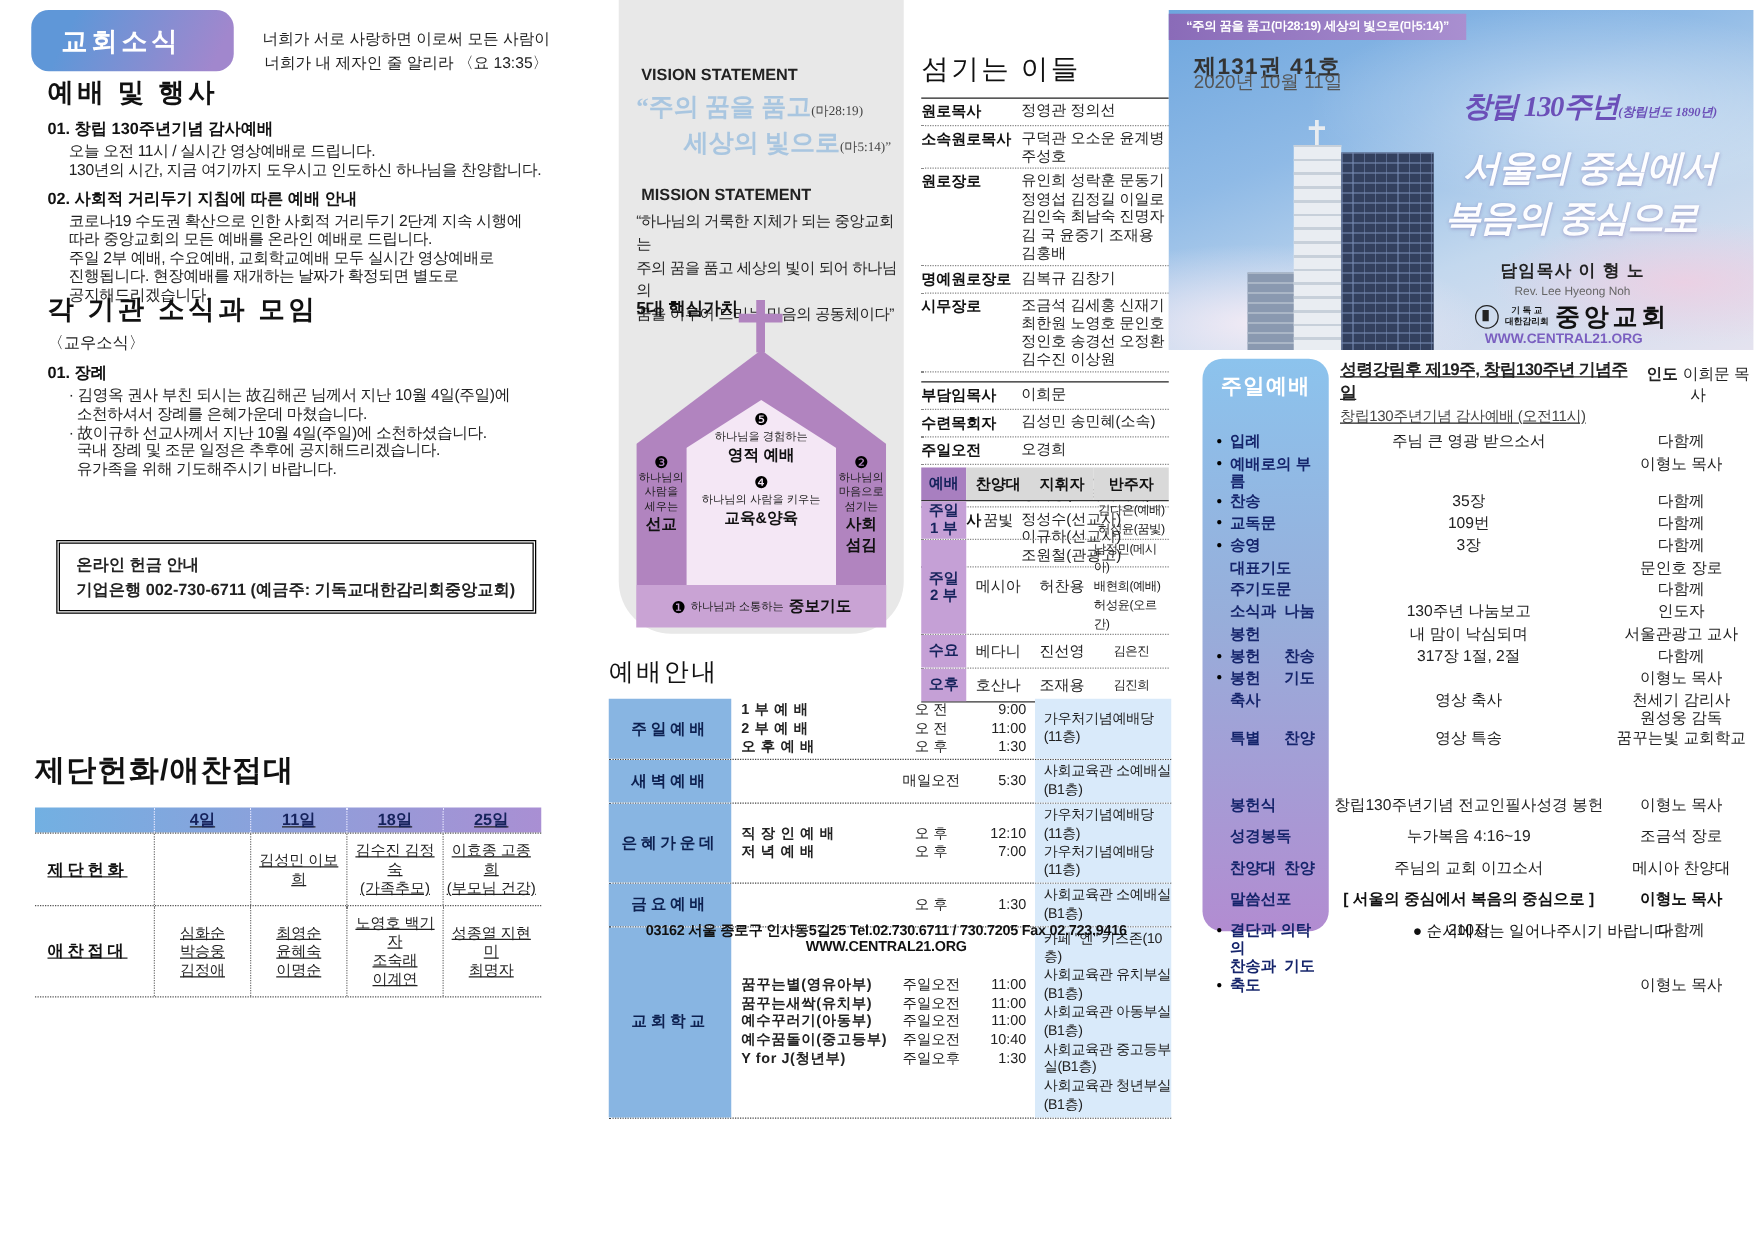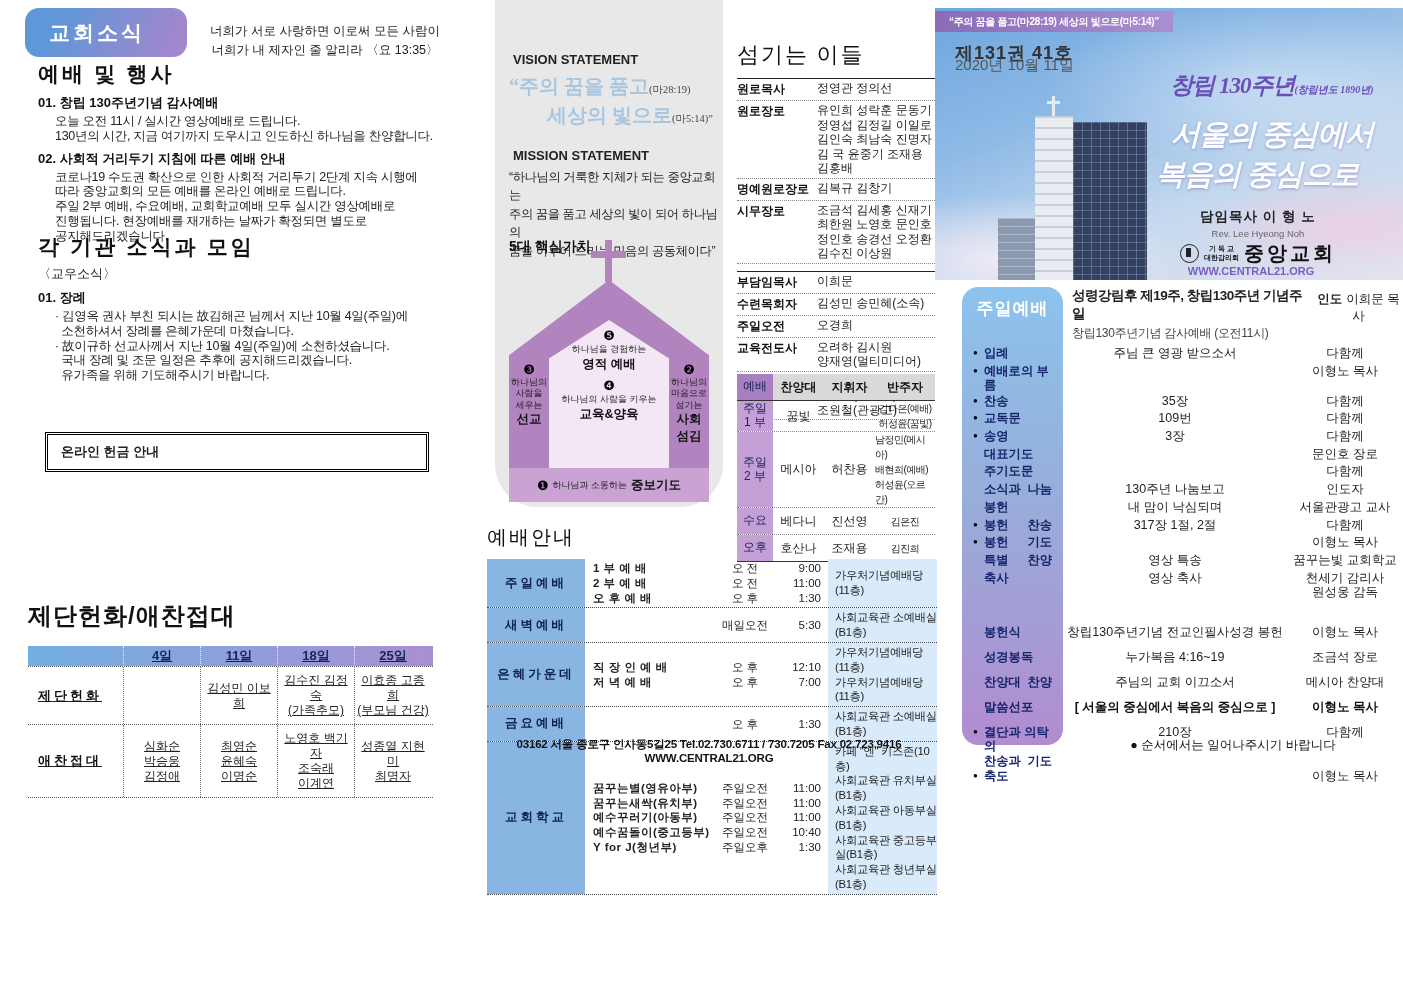"소속원로목사" div.sv-row { html: none -> <div> <div>소속원로목사</div> <div>구덕관 오소운 윤계병 주성호</div> </div> }
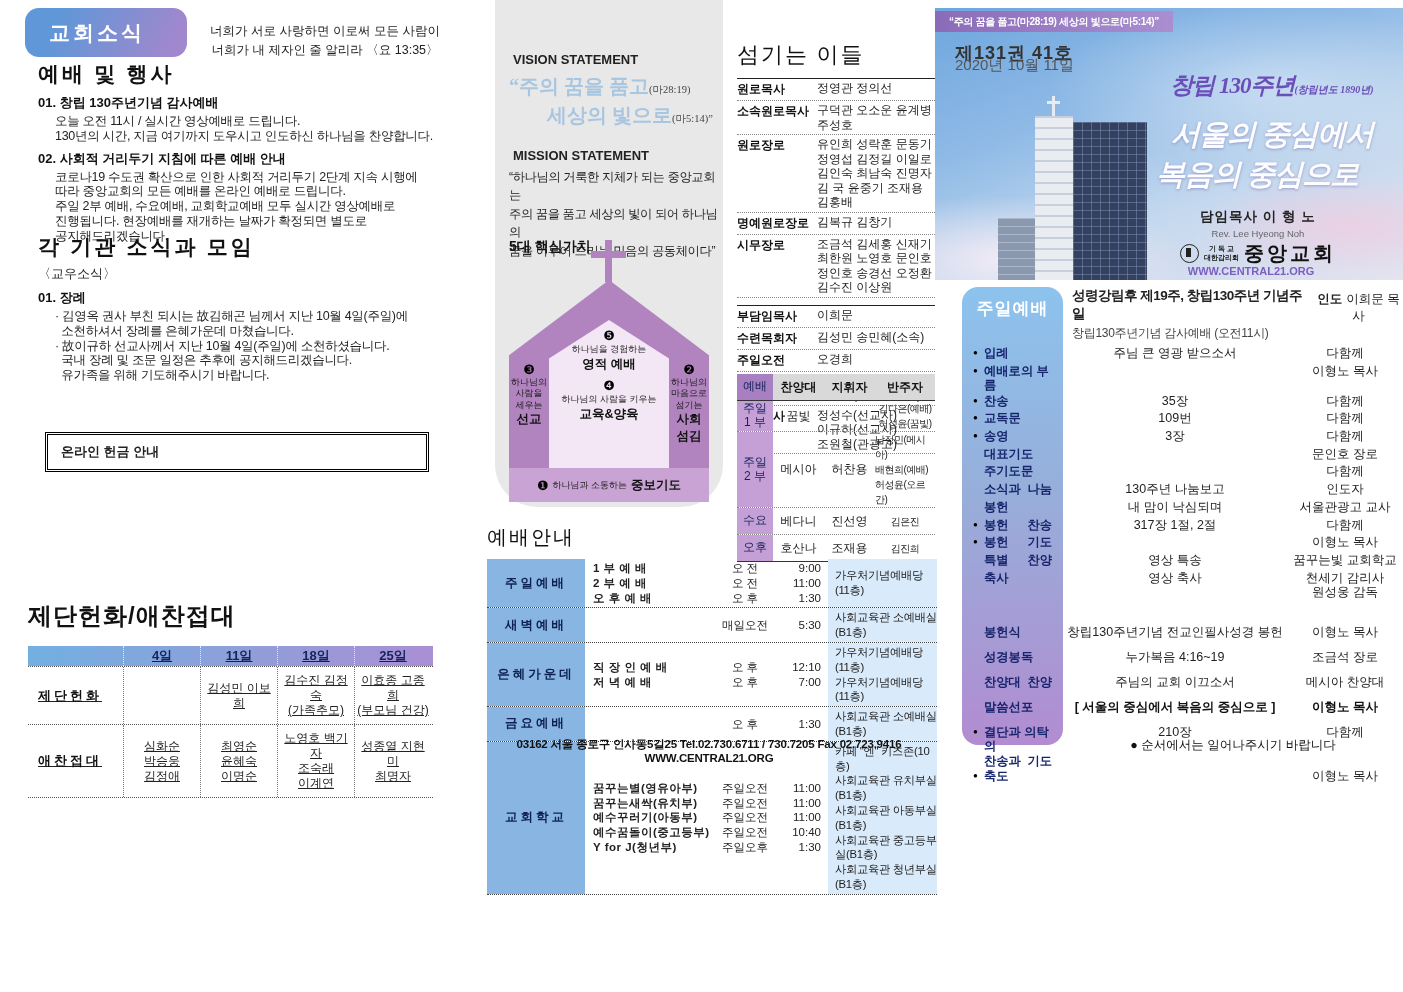"성령강림후 제19주, 창립130주년 기념주일" .o-head1 { text-decoration: none -> underline }
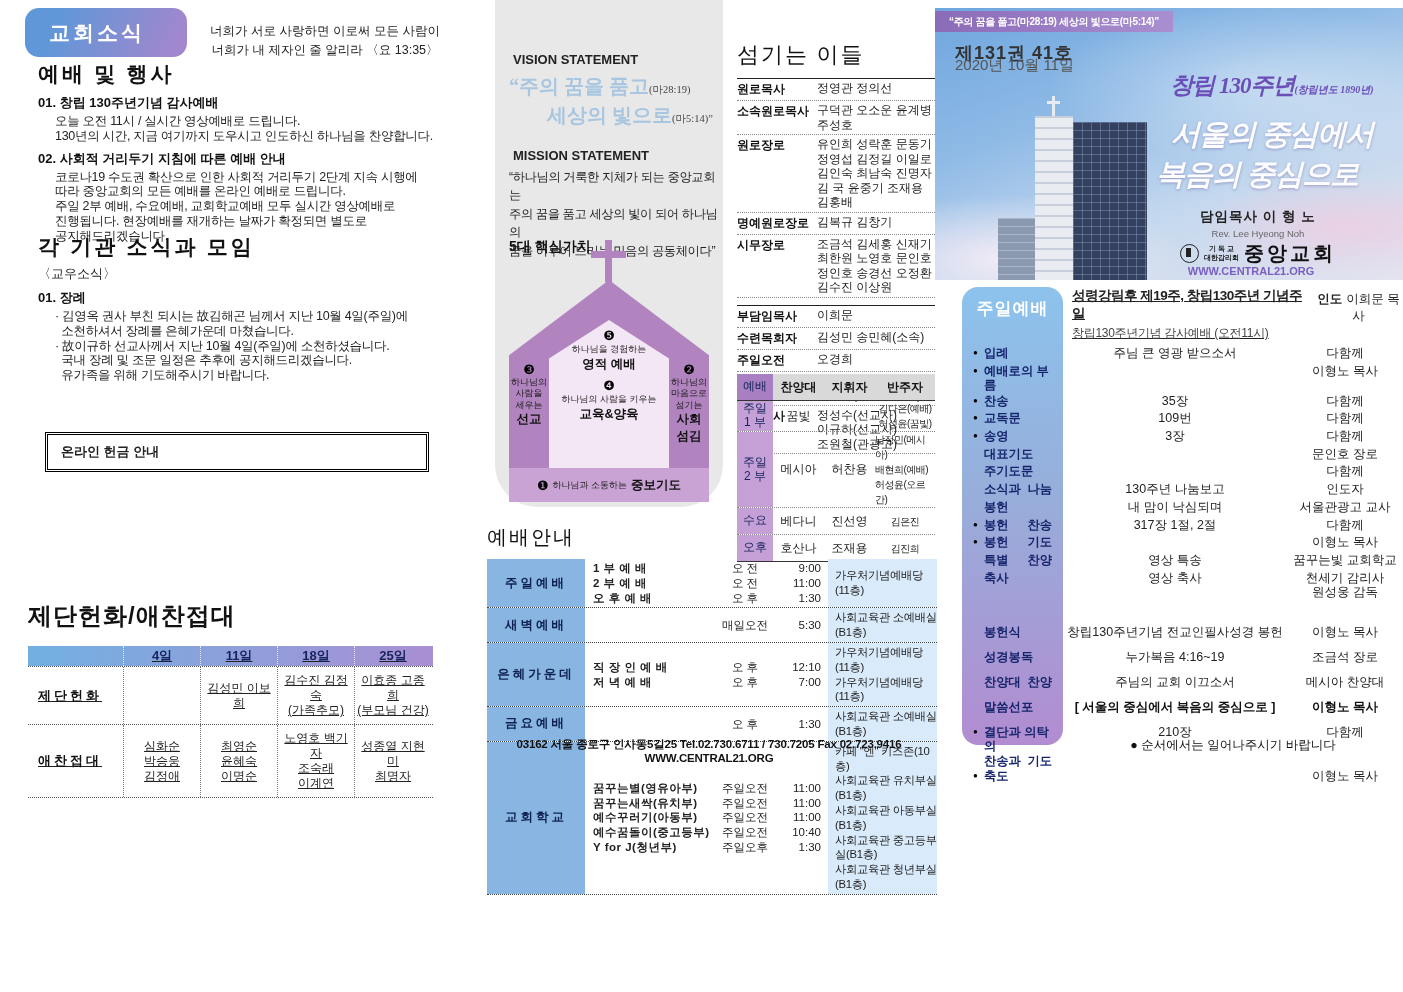"예배" .ch-c1 { font-weight: normal -> bold }
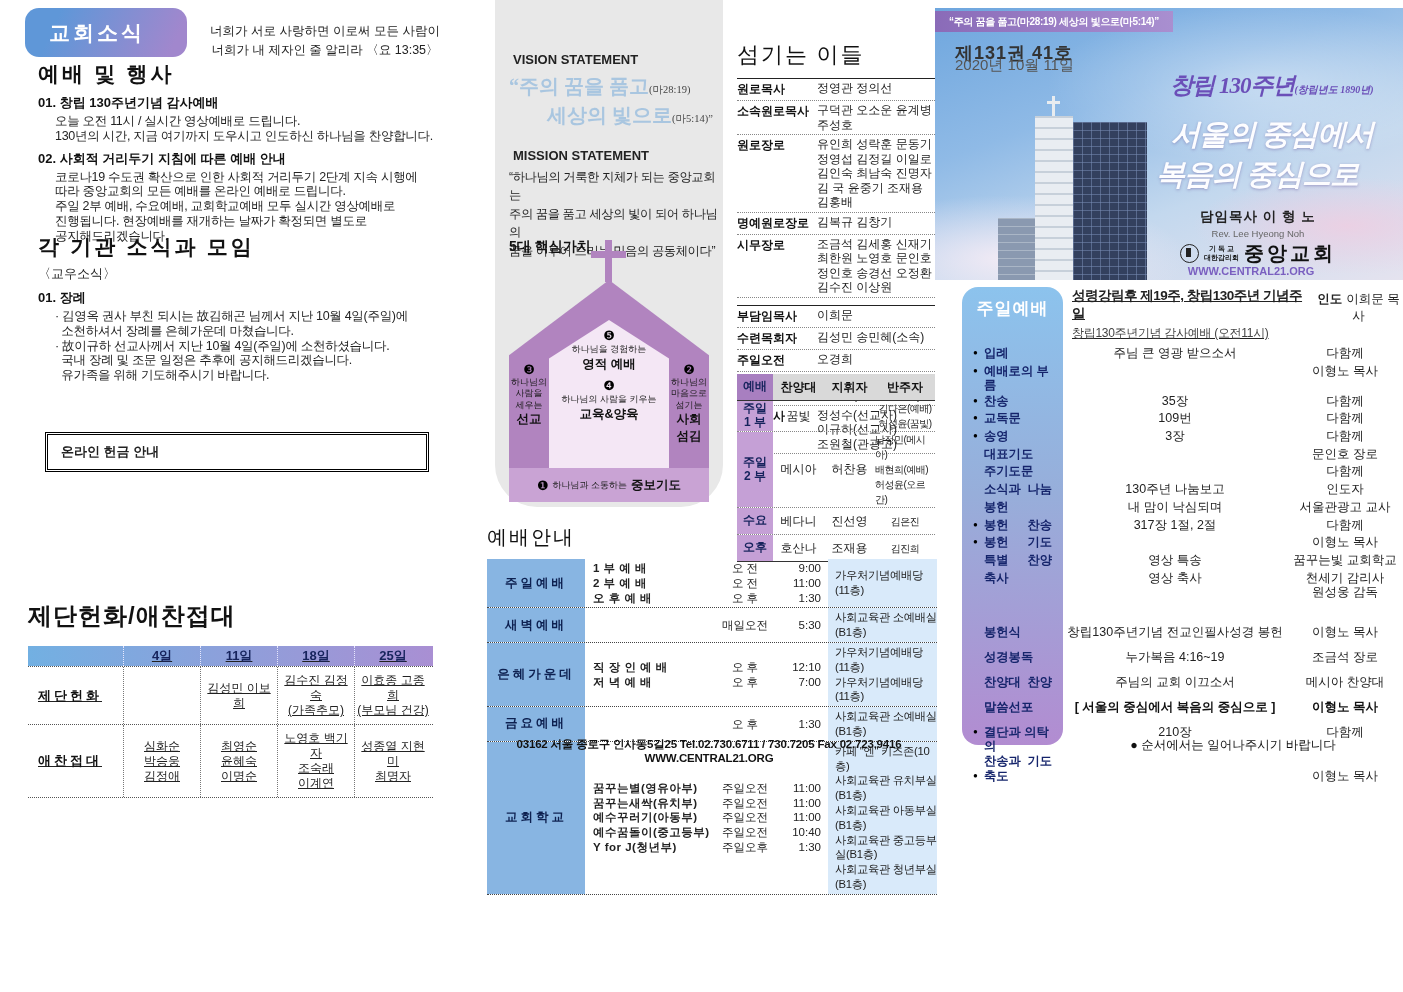"기업은행 002-730-6711 (예금주: 기독교대한감리회중앙교회)" div { html: none -> <div>기업은행 002-730-6711 (예금주: 기독교대한감리회중앙교회)</div> }
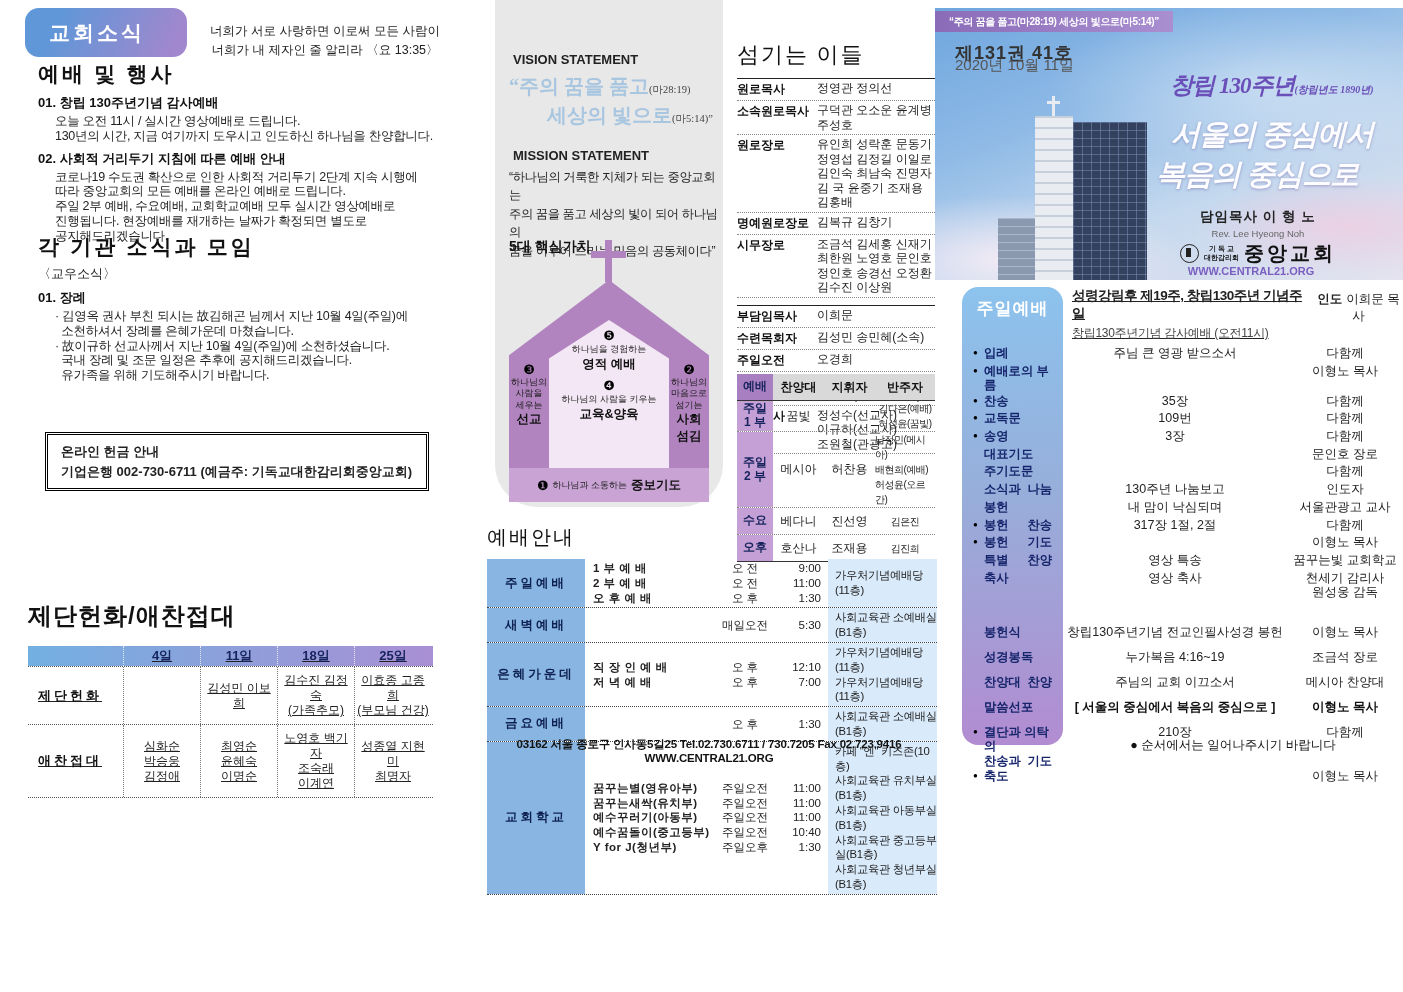"특별 찬양" div.o-row { order: before "축사" -> after "축사" }
